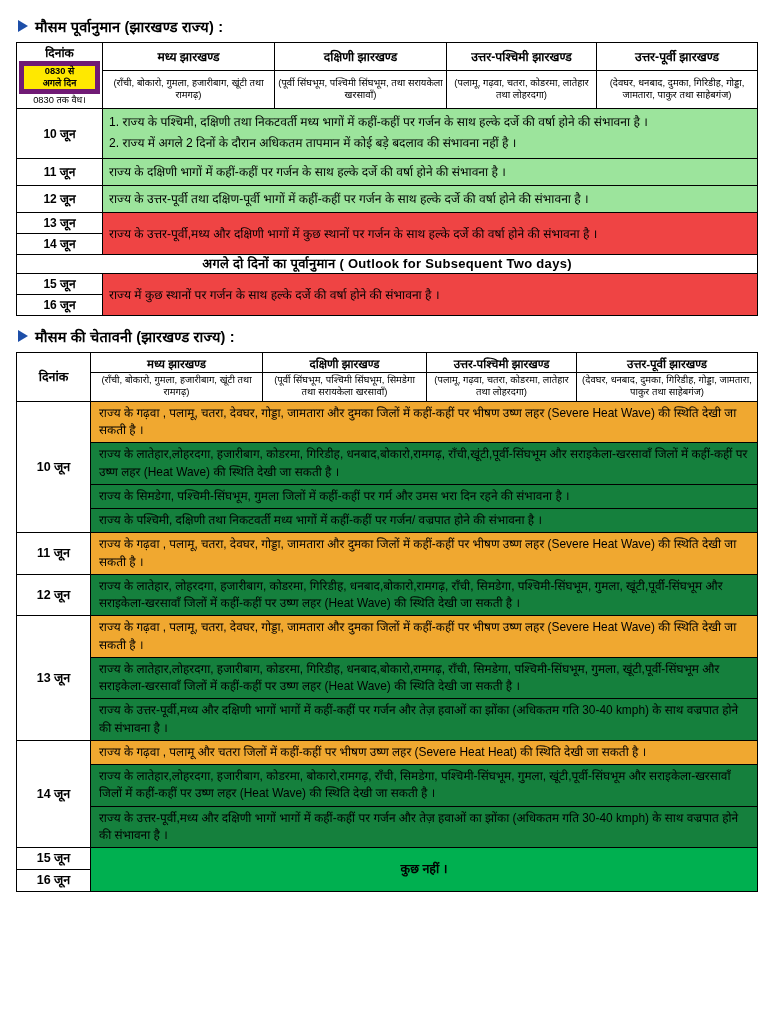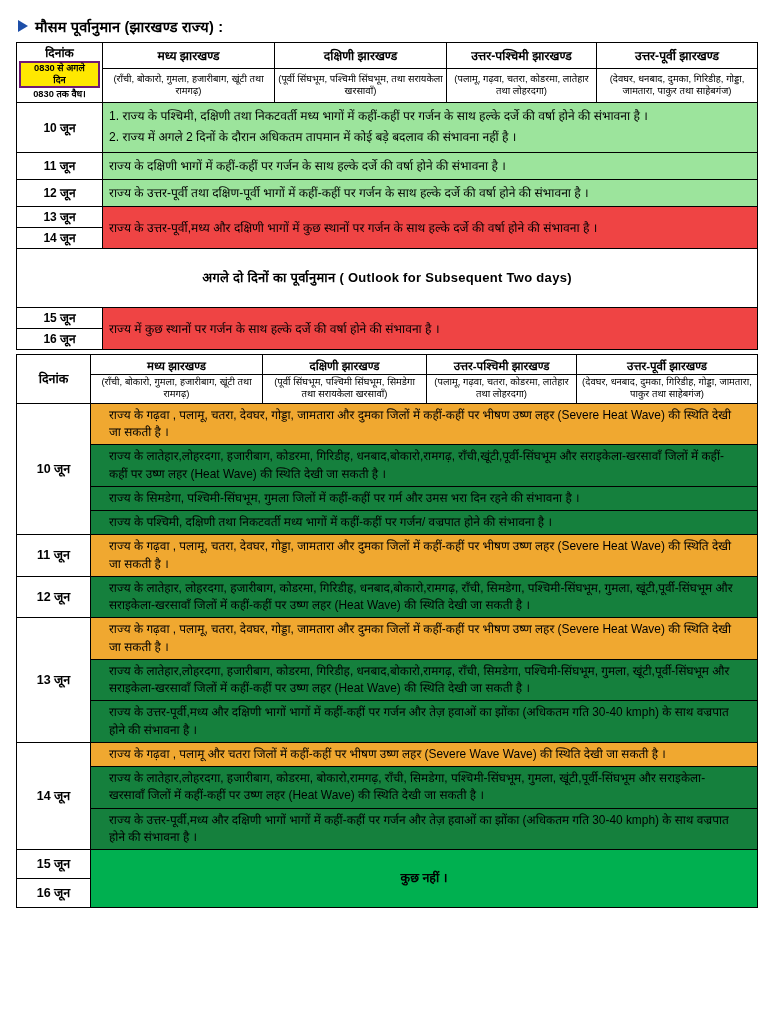"0830 से अगले दिन" .highlight-yellow { border: 2px solid #701a75 -> 5px solid #701a75 }
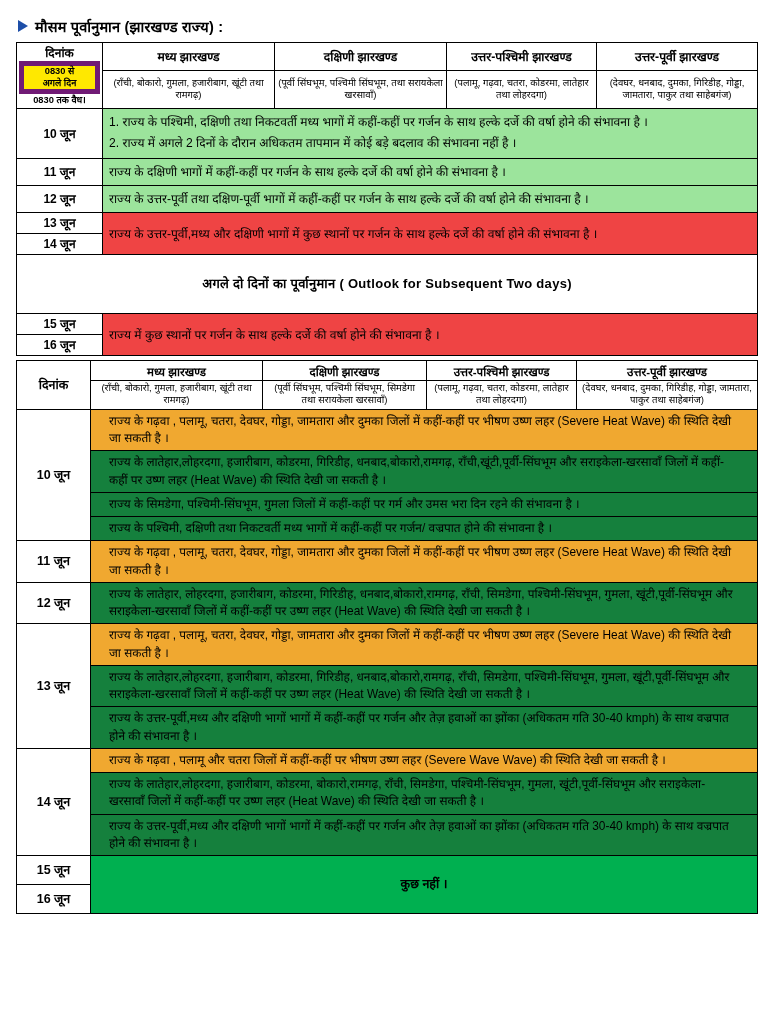"0830 तक वैध।" .date-note { font-weight: bold -> normal }
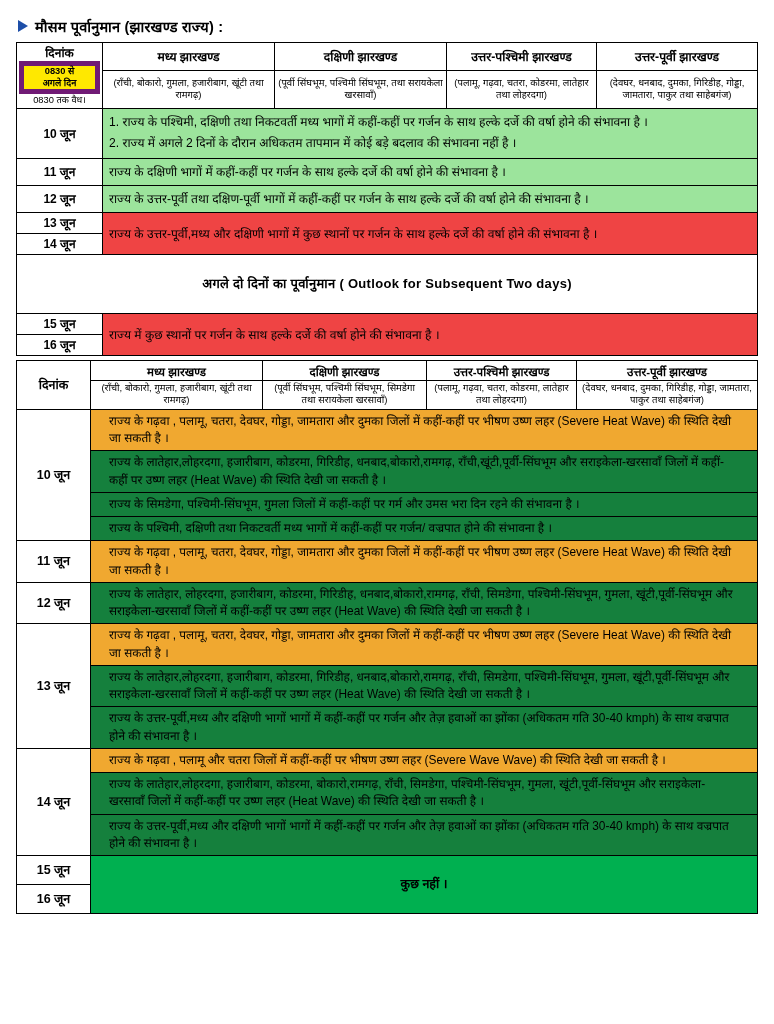"अगले दो दिनों का पूर्वानुमान" .outlook-row td { padding: 20px -> 0 }
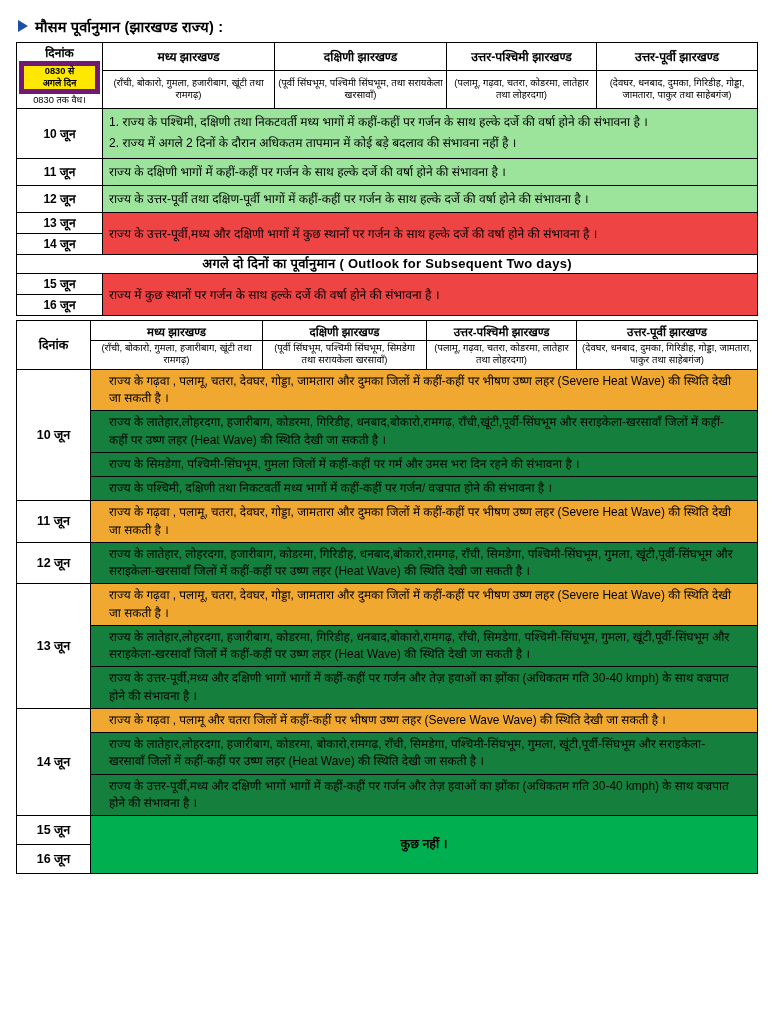"मौसम की चेतावनी (झारखण्ड राज्य)" div.section-head { html: none -> <div> <span></span> <span>मौसम की चेतावनी (झारखण्ड राज्य) :</span> </div> }
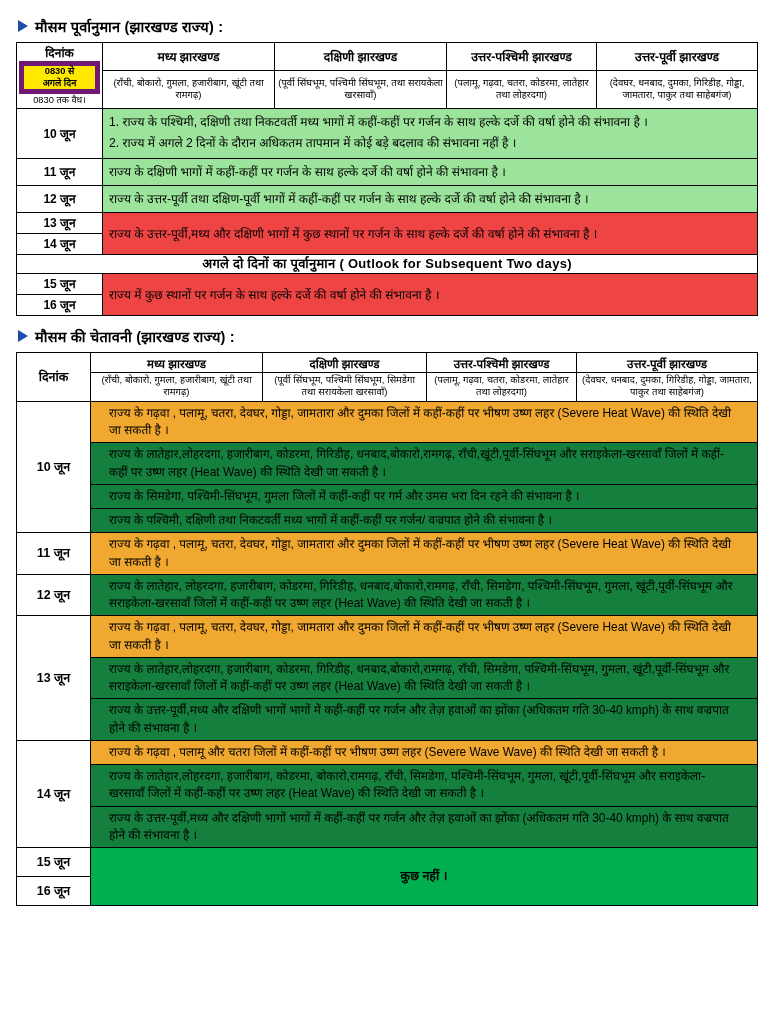"राज्य के गढ़वा , पलामू," .t2 .warn { padding: 3px 18px -> 3px 8px }
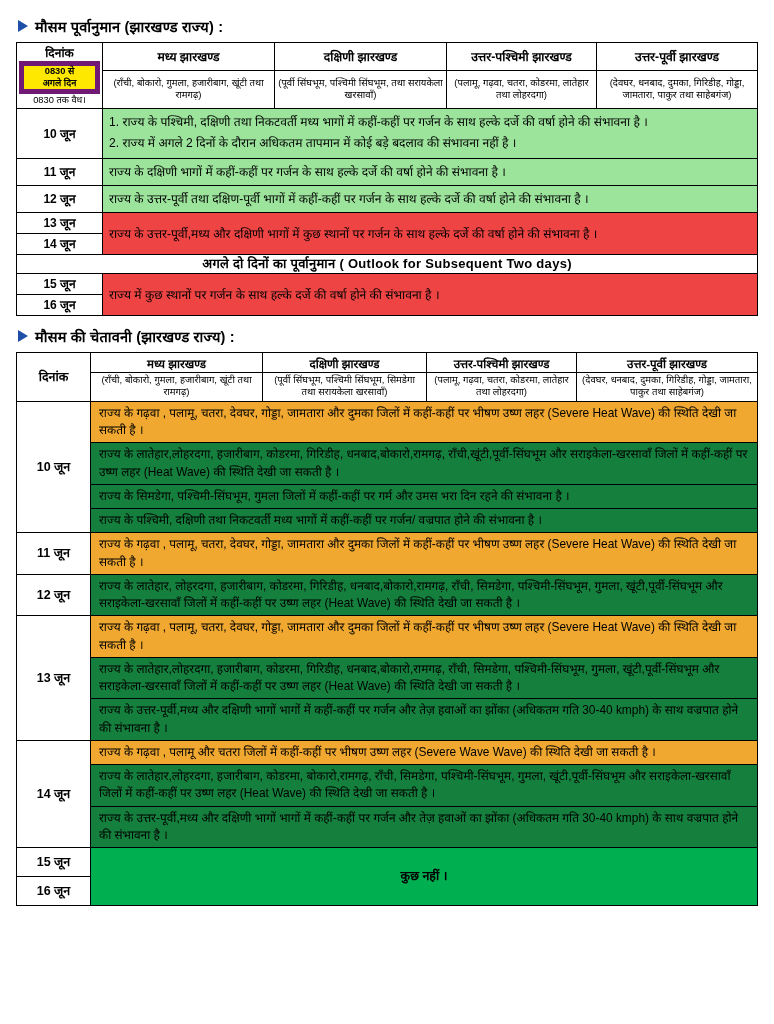"राज्य के गढ़वा , पलामू" td.warn { text: Wave  Wave -> Heat  Heat }
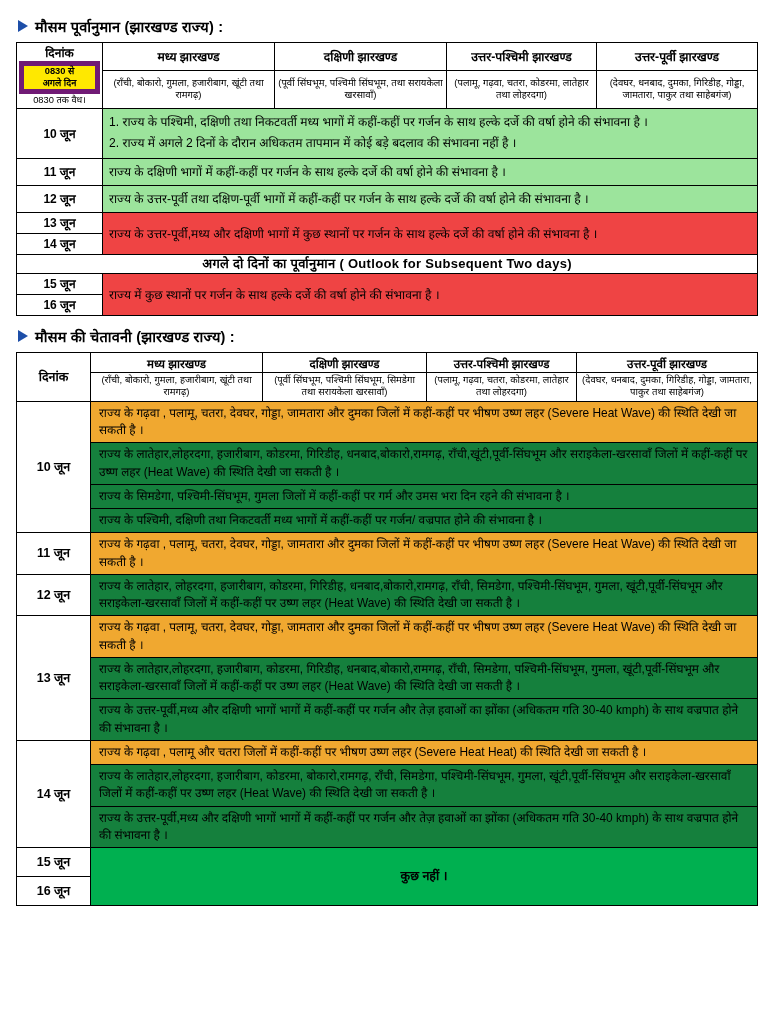"कुछ नहीं ।" .t2 .nothing { padding: 20px -> 6px }
